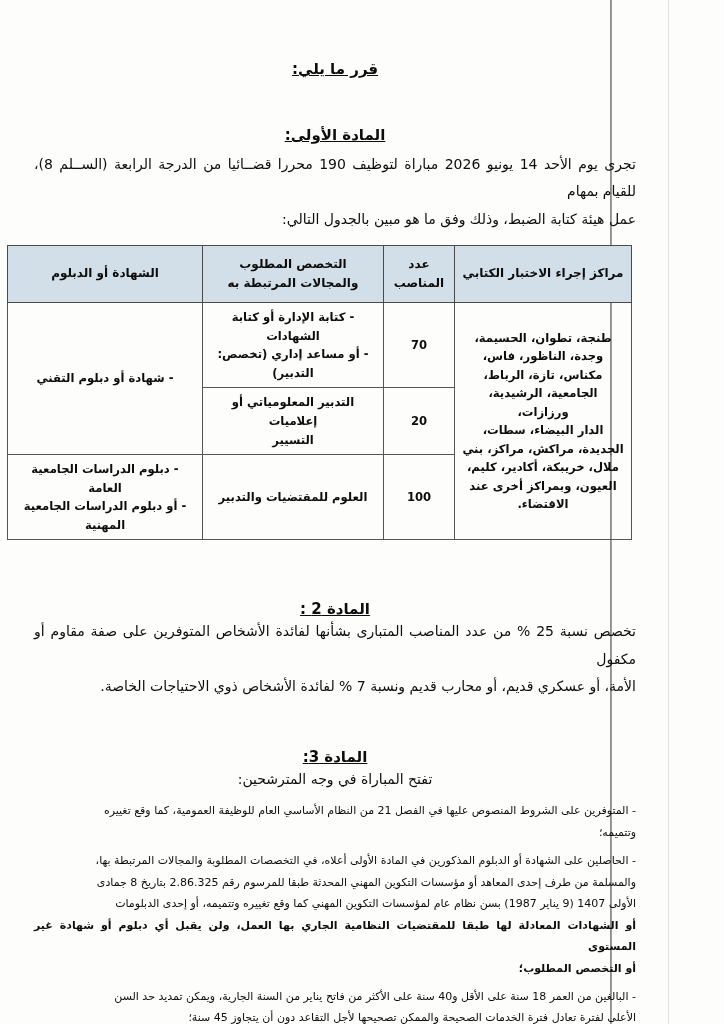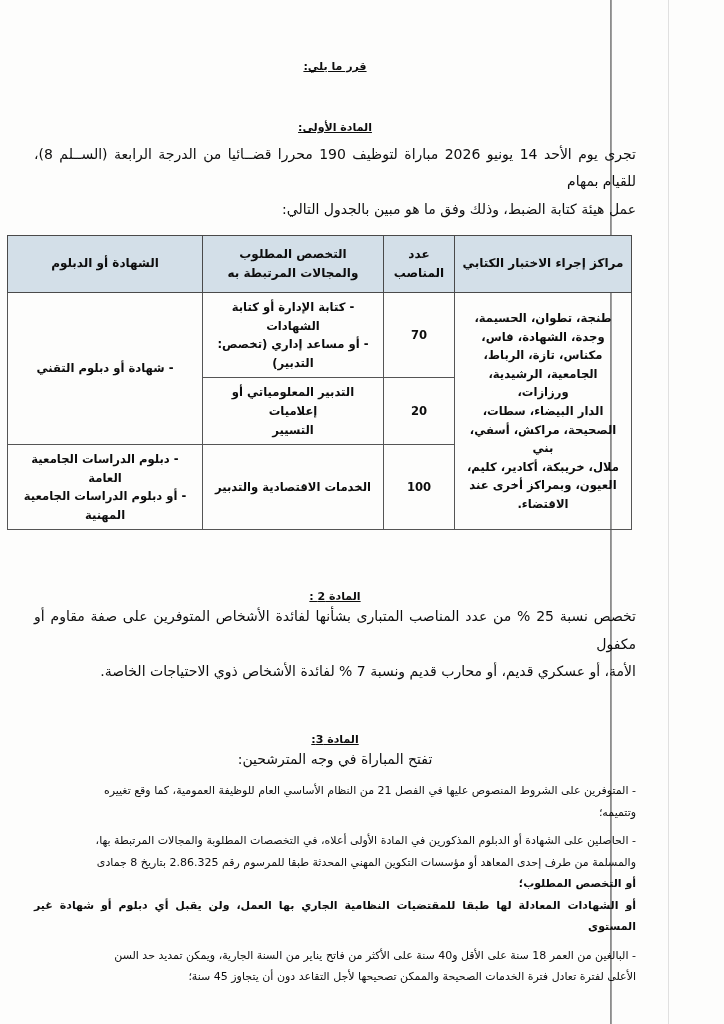"قرر ما يلي:" .heading { font-size: 11px -> 15px }
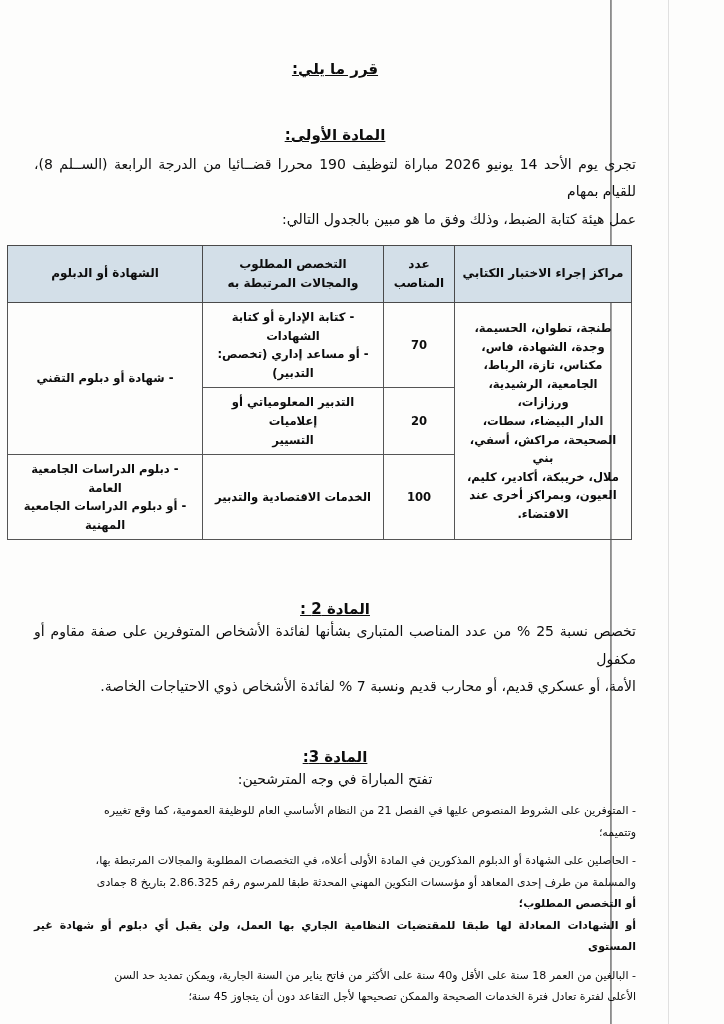"وجدة، الشهادة، فاس،" span.ln { text: الشهادة -> الناظور }
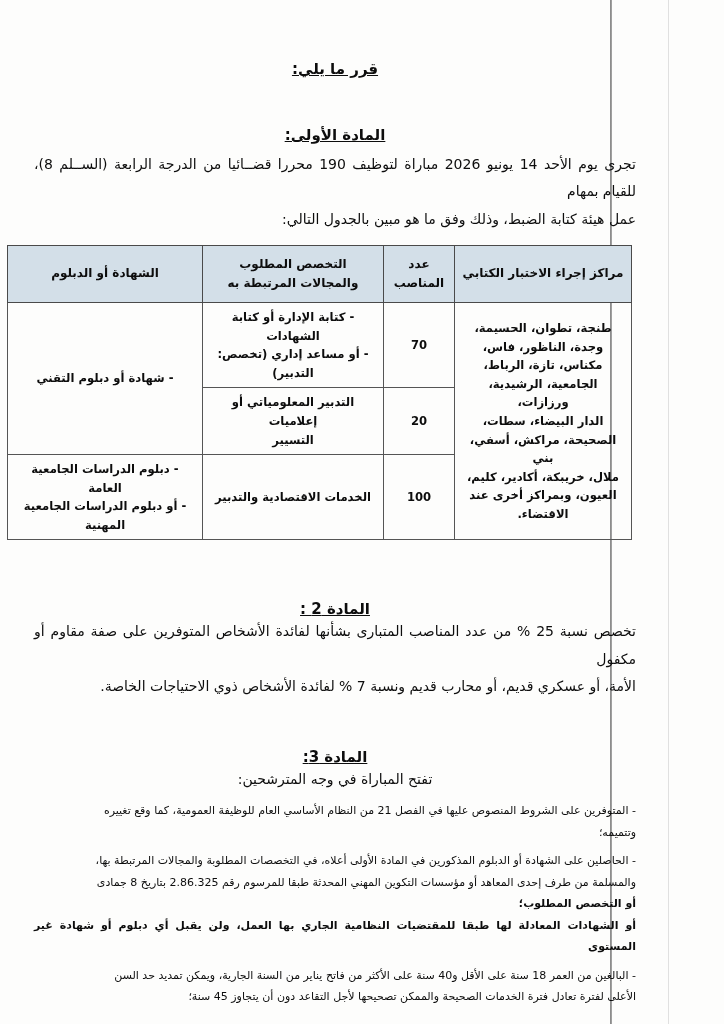"الصحيحة، مراكش، أسفي، بني" span.ln { text: الصحيحة، مراكش، أسفي -> الجديدة، مراكش، مراكز }
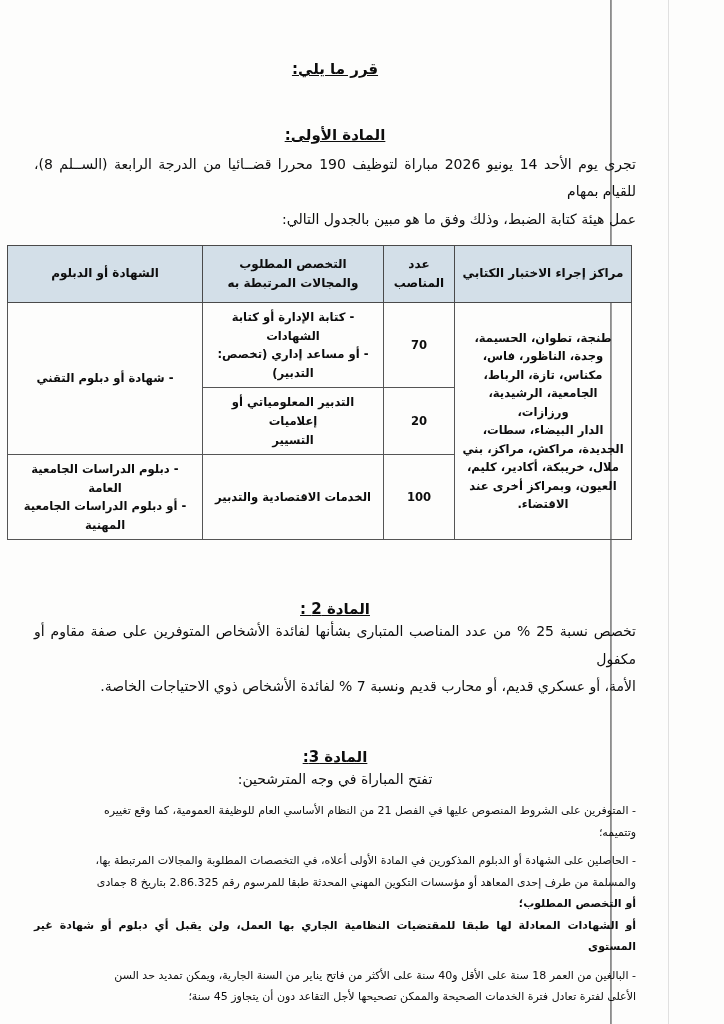"الخدمات الاقتصادية والتدبير" span.ln { text: الخدمات الاقتصادية -> العلوم للمقتضيات }
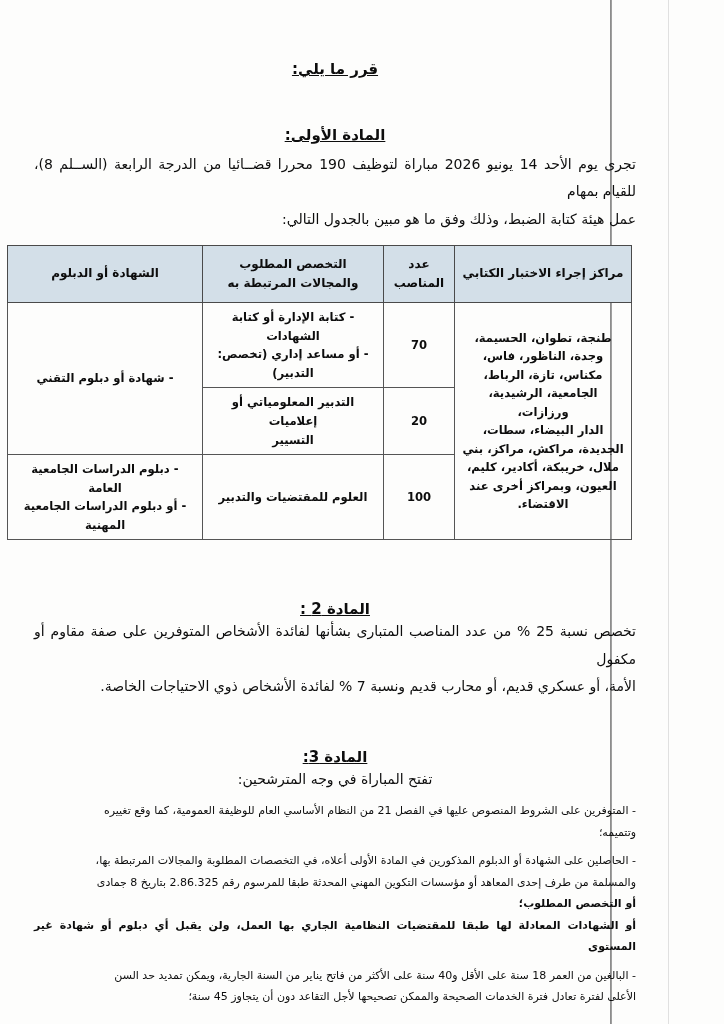"الأولى 1407 (9 يناير 1987)" span.ln { html: none -> <span>الأولى 1407 (9 يناير 1987) بسن نظام عام لمؤسسات التكوين المهني كما وقع تغييره وتتميمه، أو إحدى الدبلومات</span> }
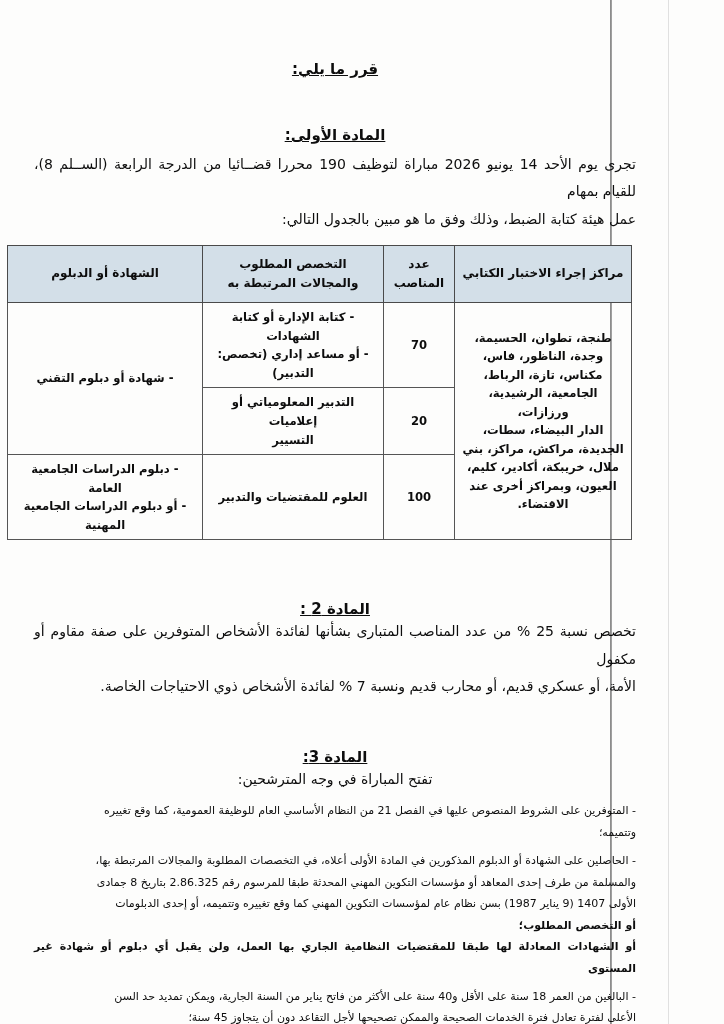"أو التخصص المطلوب؛" span.ln { order: before "أو الشهادات المعادلة لها طبقا" -> after "أو الشهادات المعادلة لها طبقا" }
